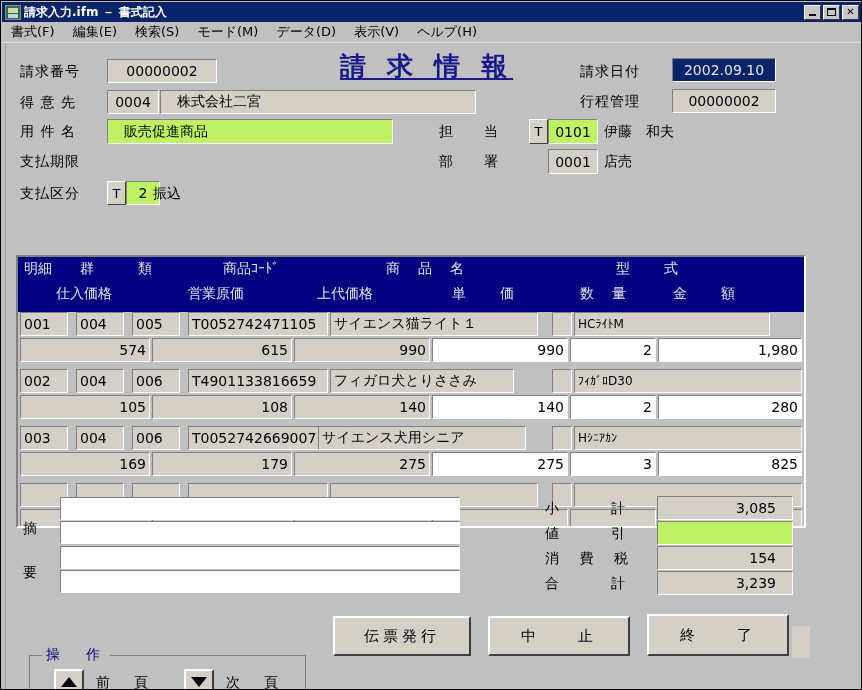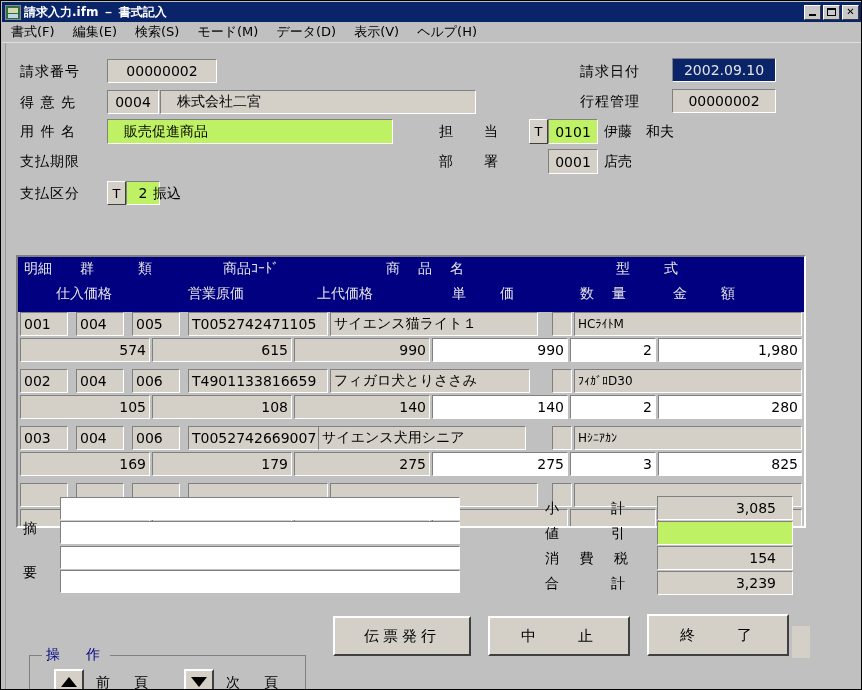"請 求 情 報" div.page-title { html: none -> <div>請 求 情 報</div> }
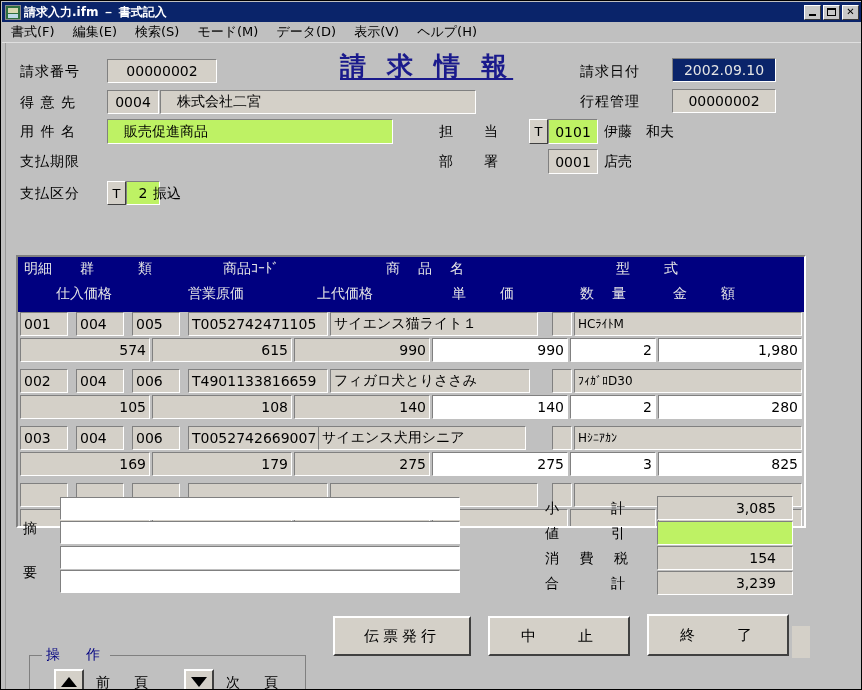"HCﾗｲﾄM" div.cell { width: 228px -> 196px }
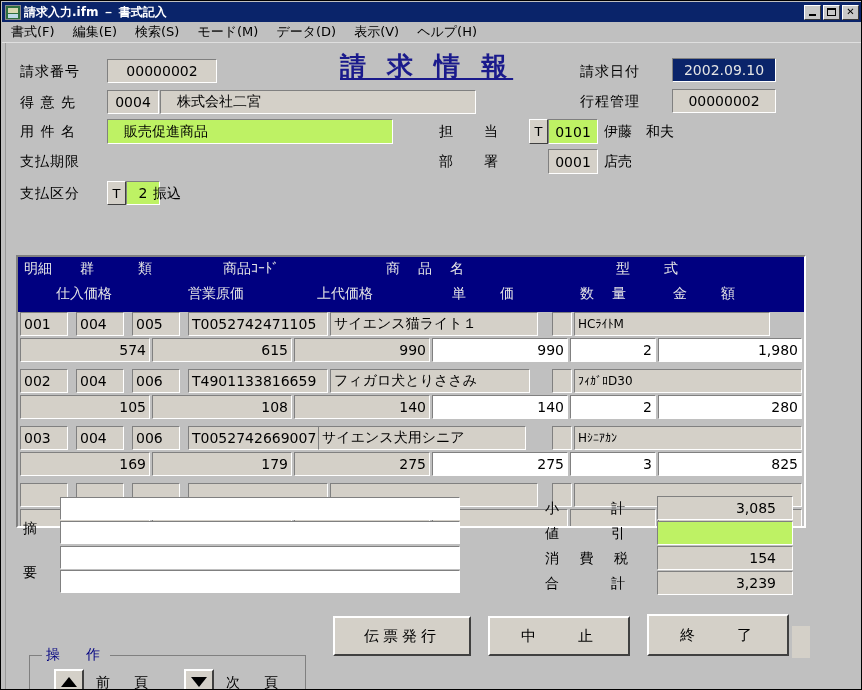"フィガロ犬とりささみ" div.cell { width: 200px -> 184px }
